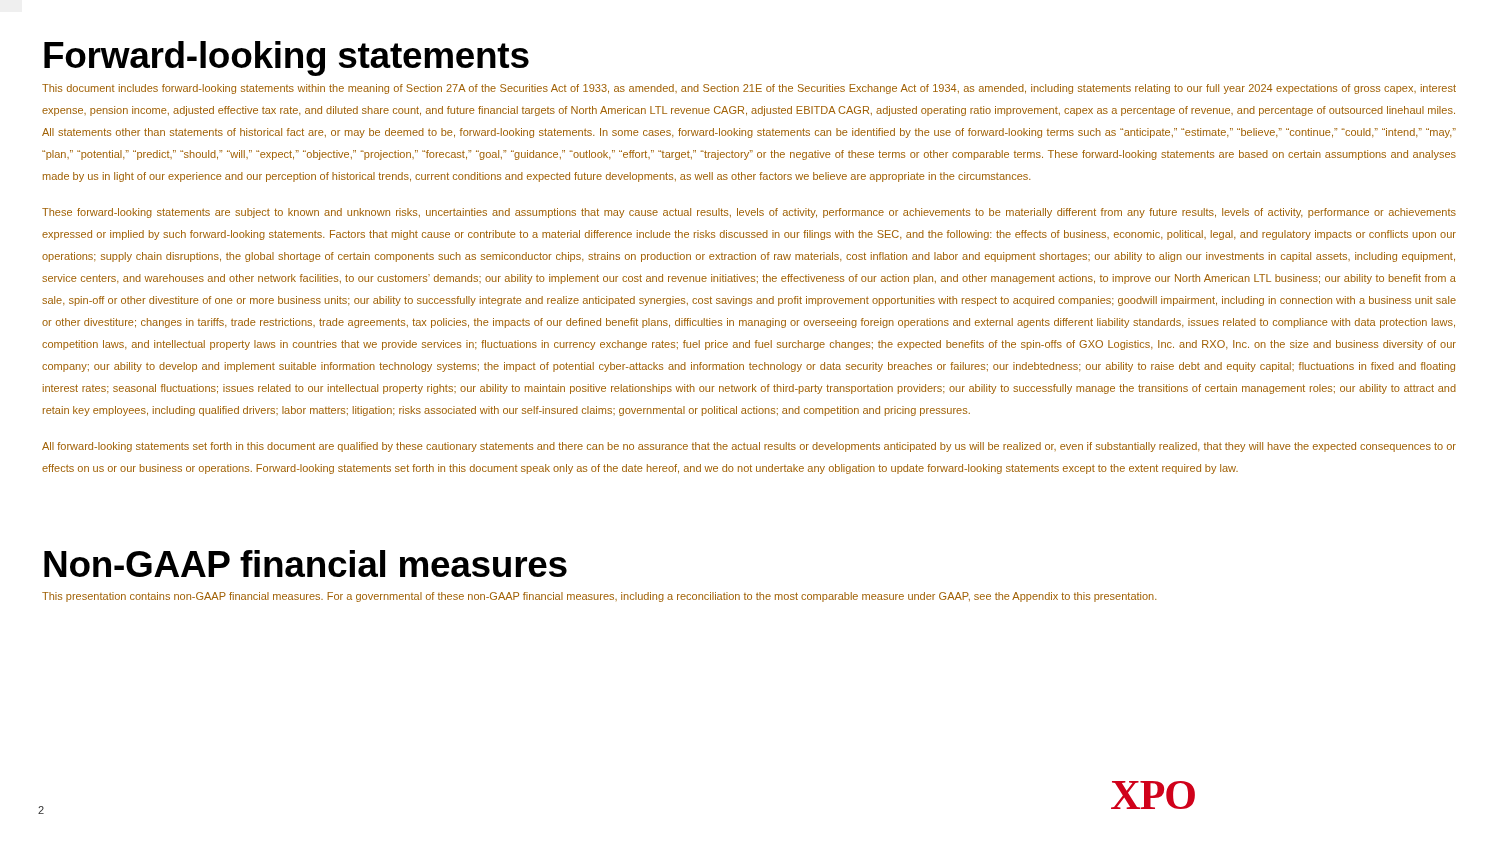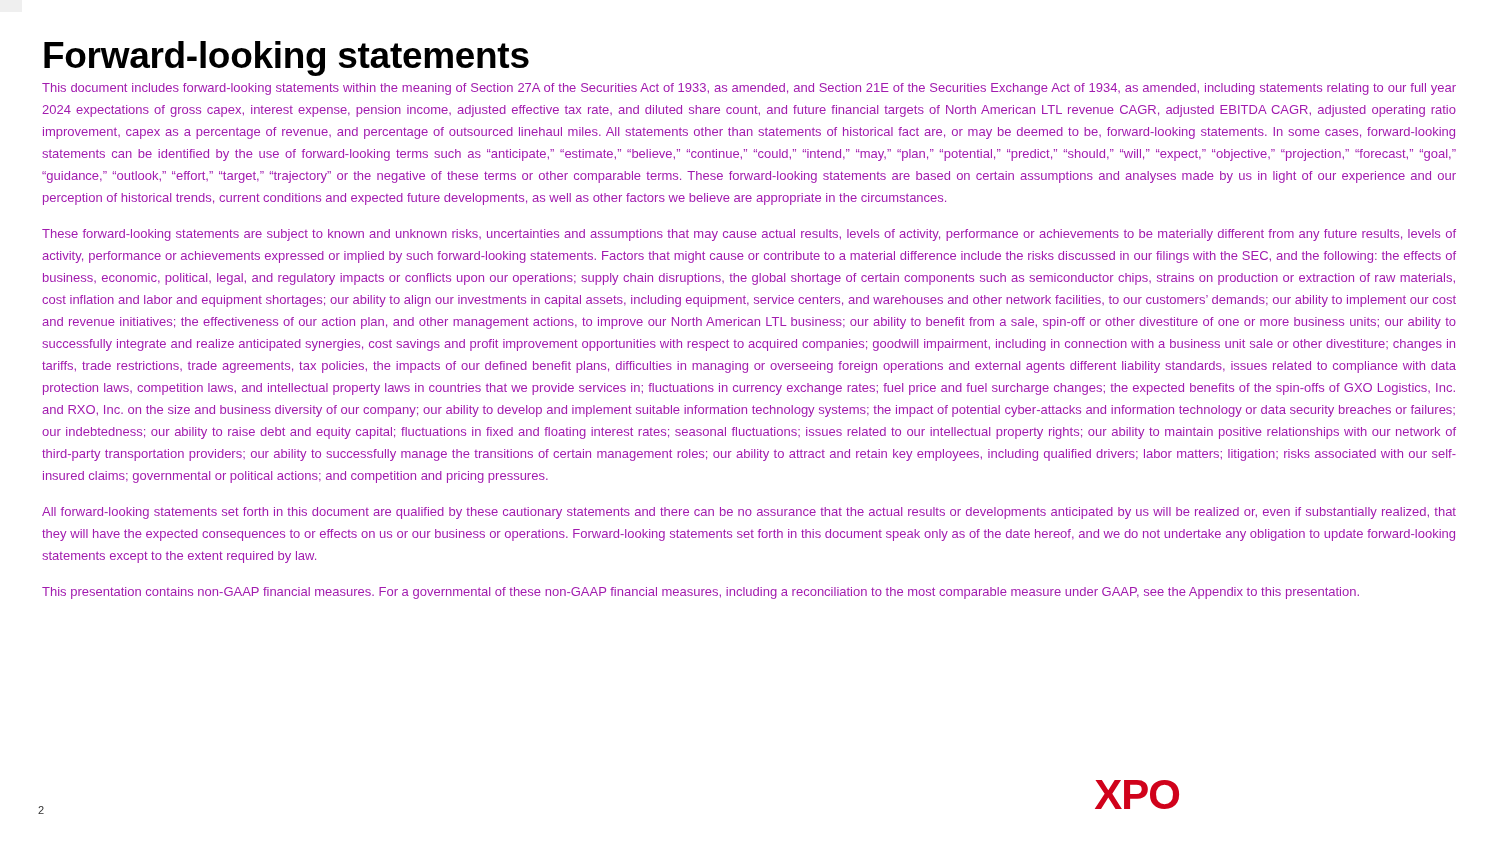"This document includes forward-looking" p.para { color: #a21caf -> #a16207; font-size: 13px -> 11px }
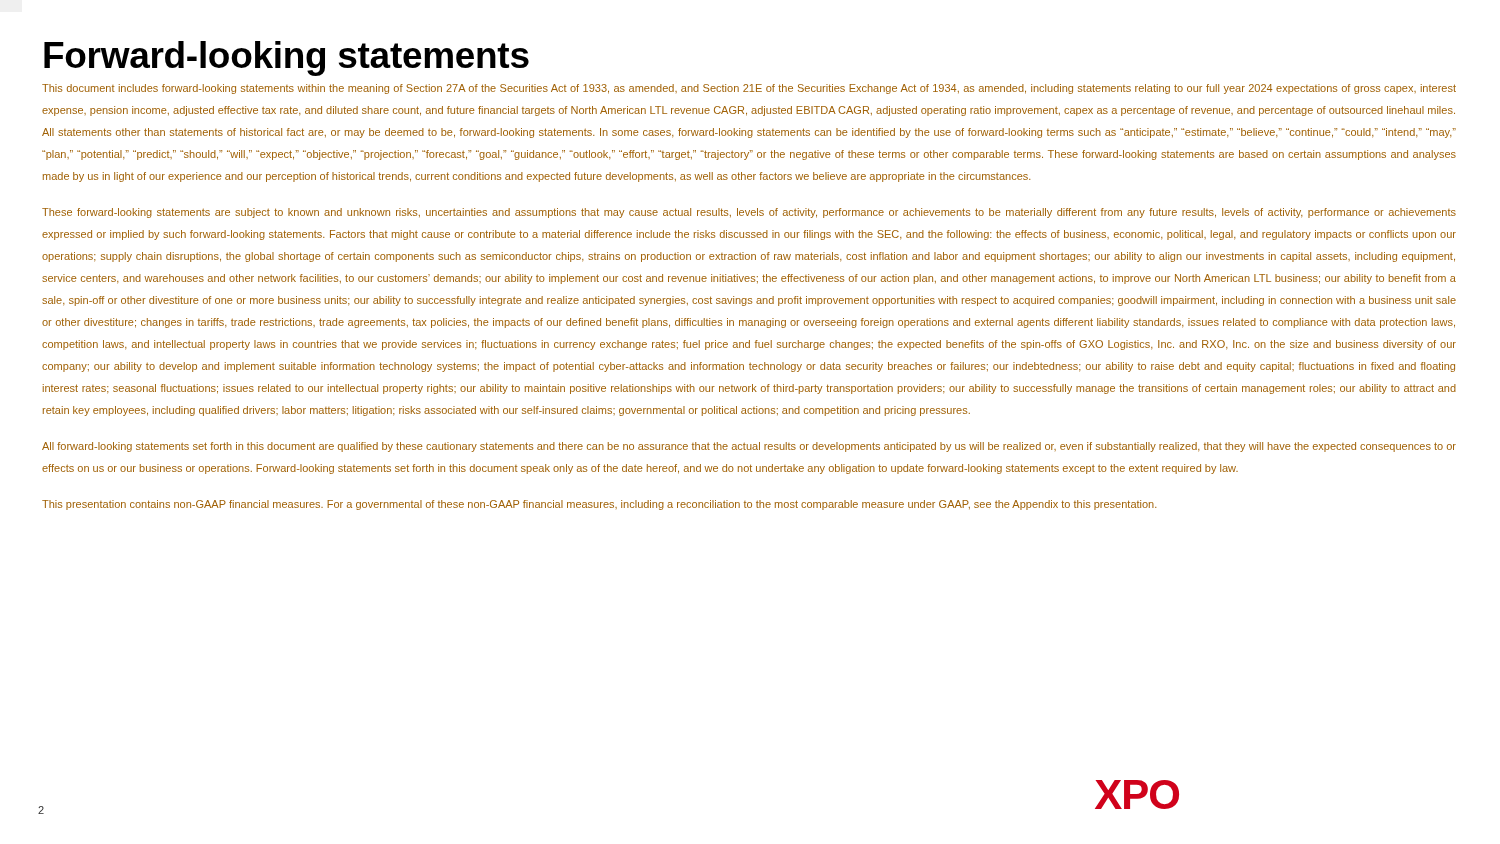"Non-GAAP financial measures" h1.section-title { html: none -> <h1>Non-GAAP financial measures</h1> }
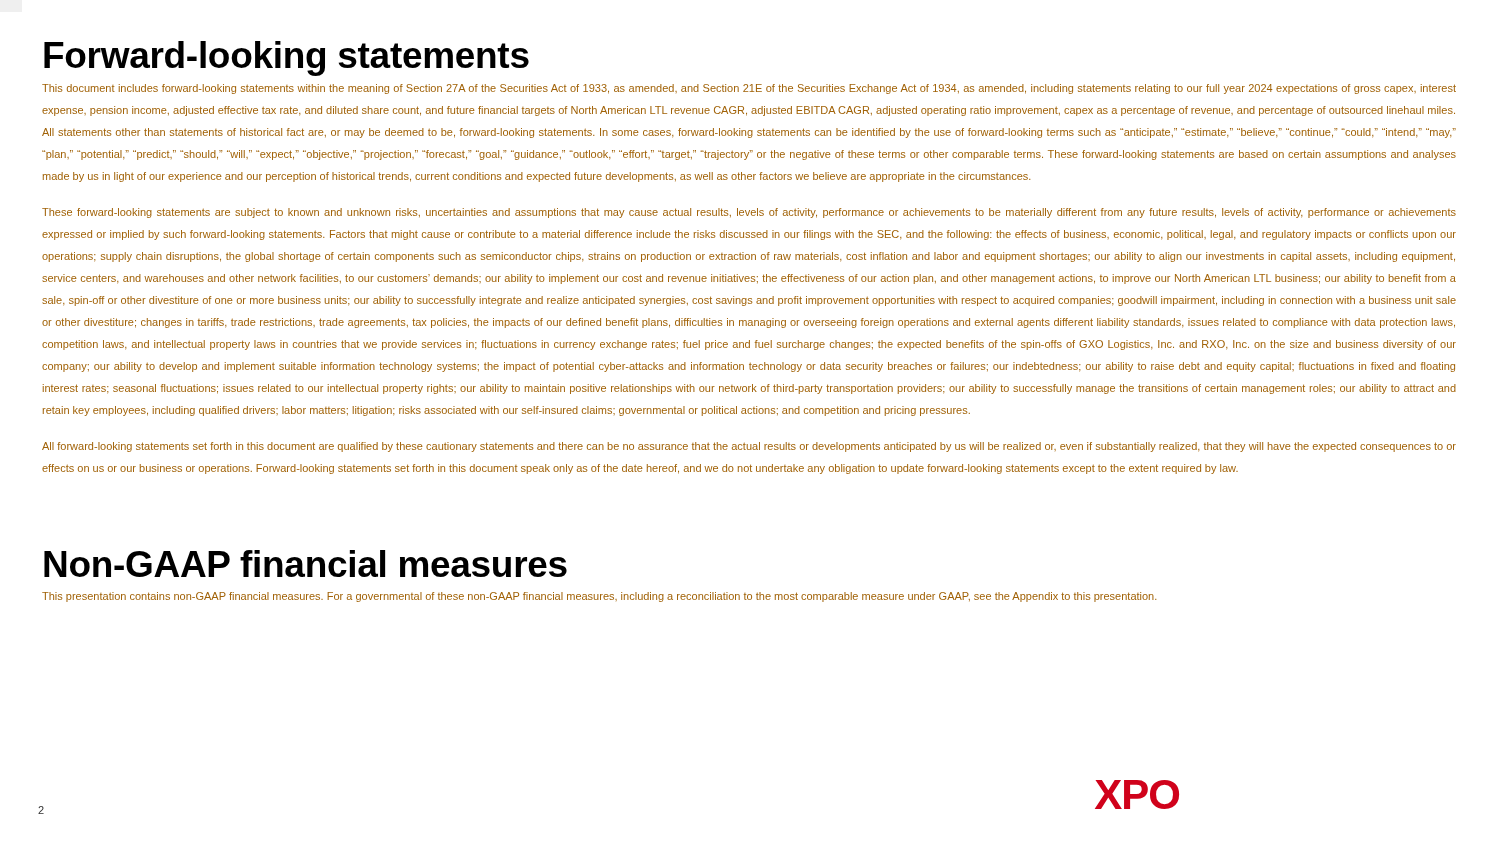"XPO" .logo { font-family: Liberation Sans, sans-serif -> Liberation Serif, serif; right: 64px -> 48px }
